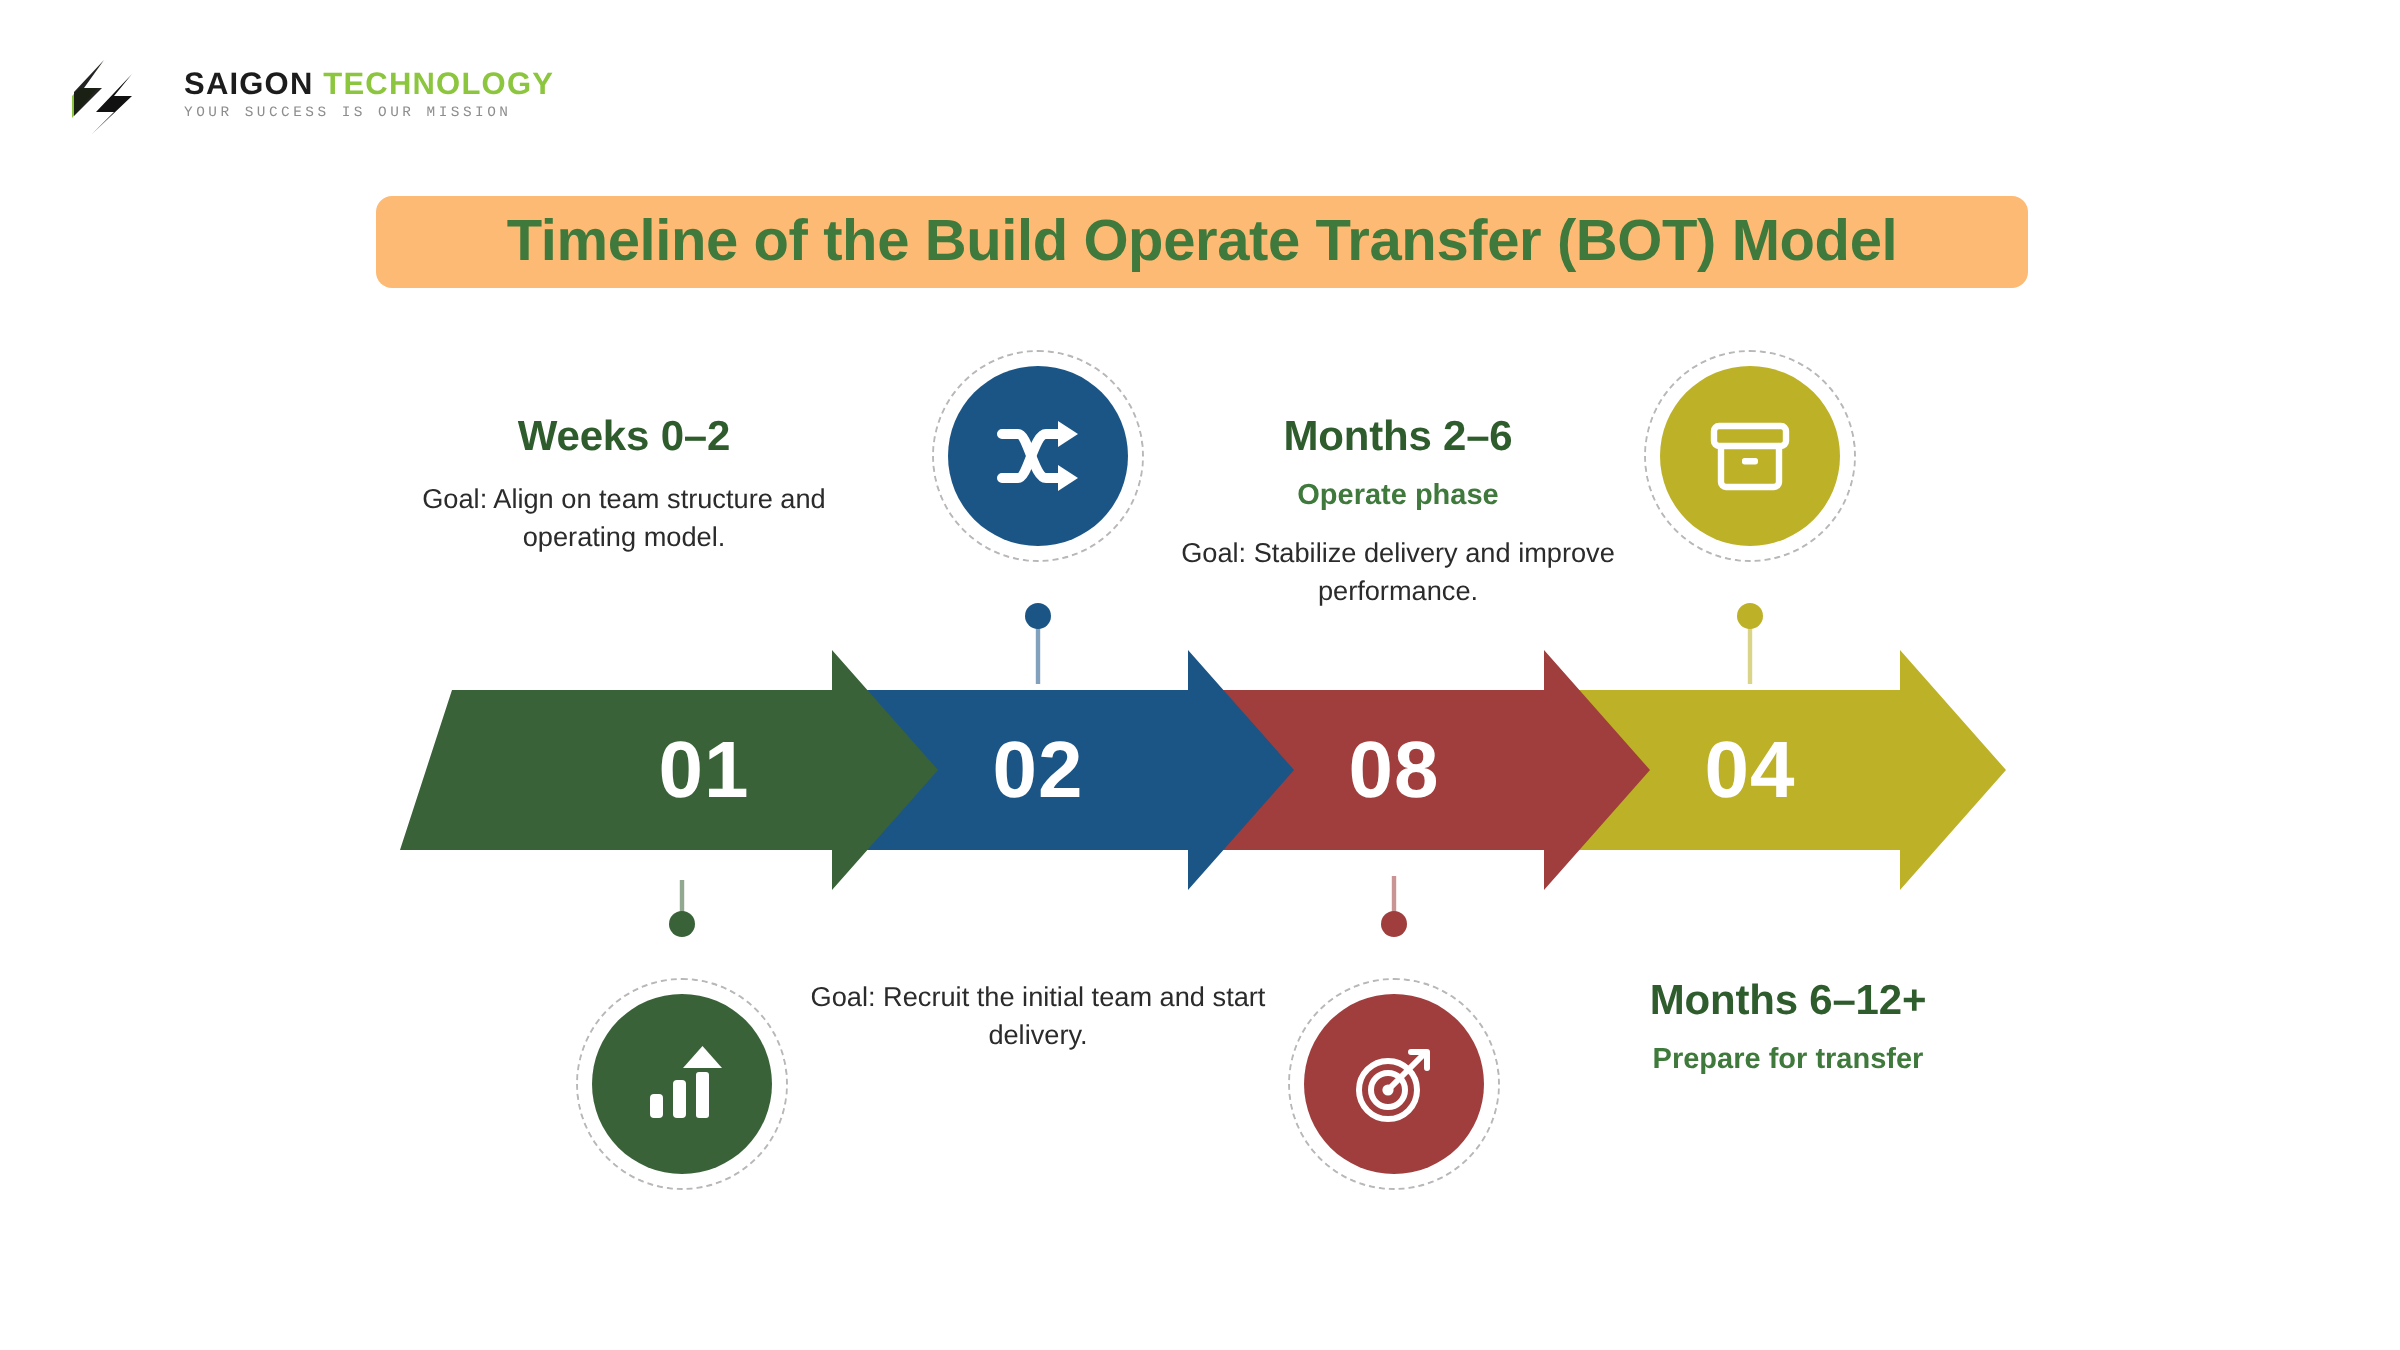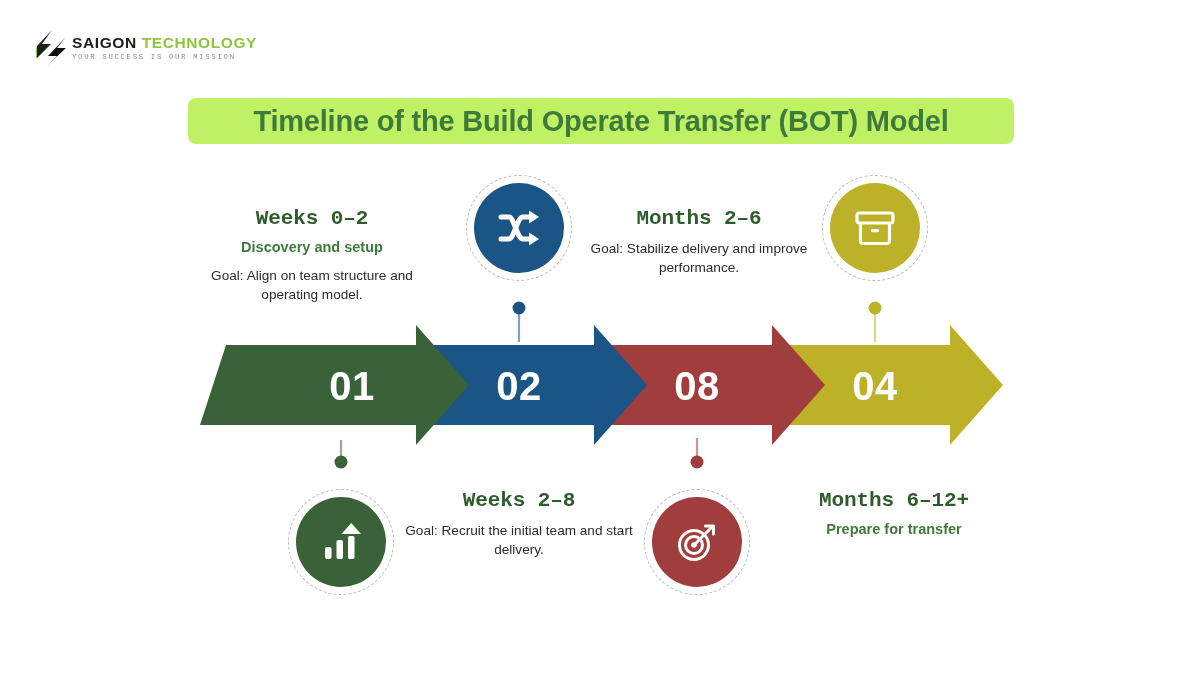"SAIGON TECHNOLOGY" .logo-block { gap: 4px -> 24px }
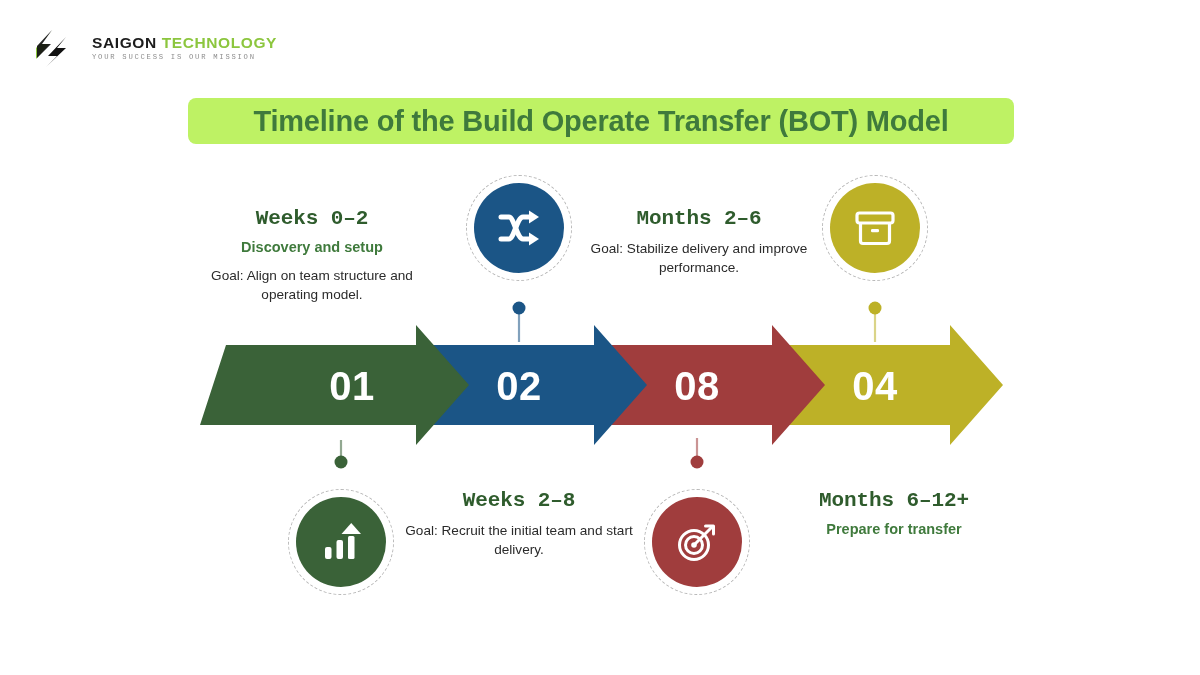"Timeline of the Build Operate" .title-band { background: #bef264 -> #fdba74 }
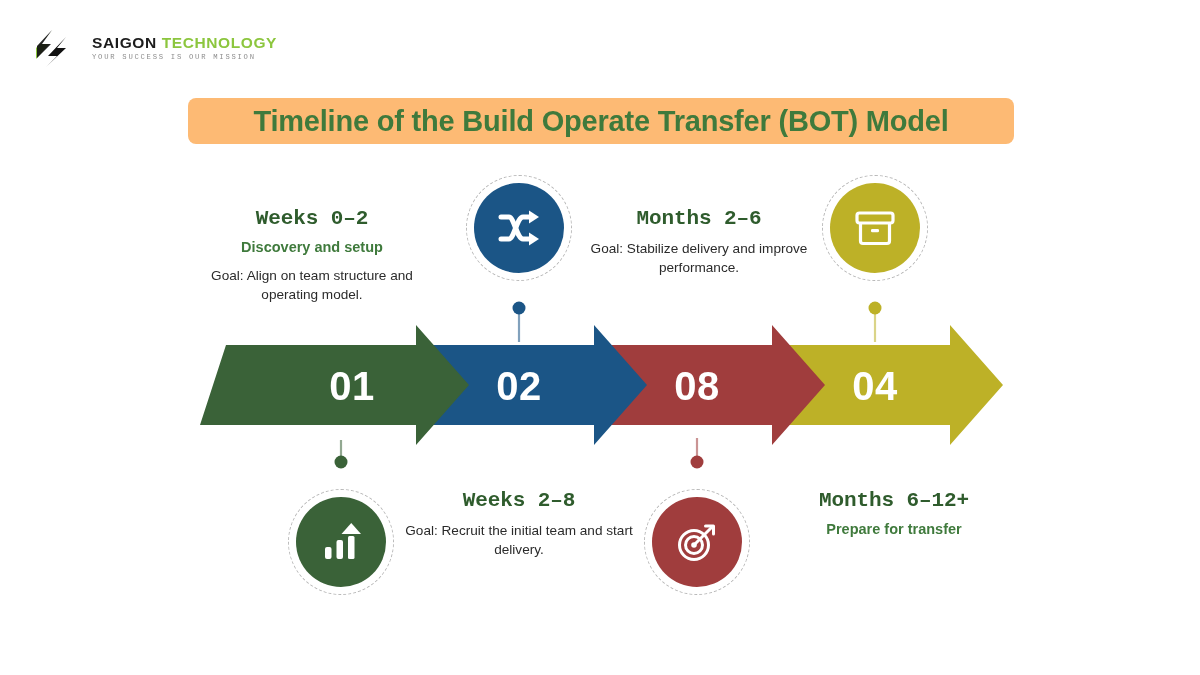"Weeks 0–2" .txt-head { font-family: Liberation Mono, monospace -> none }
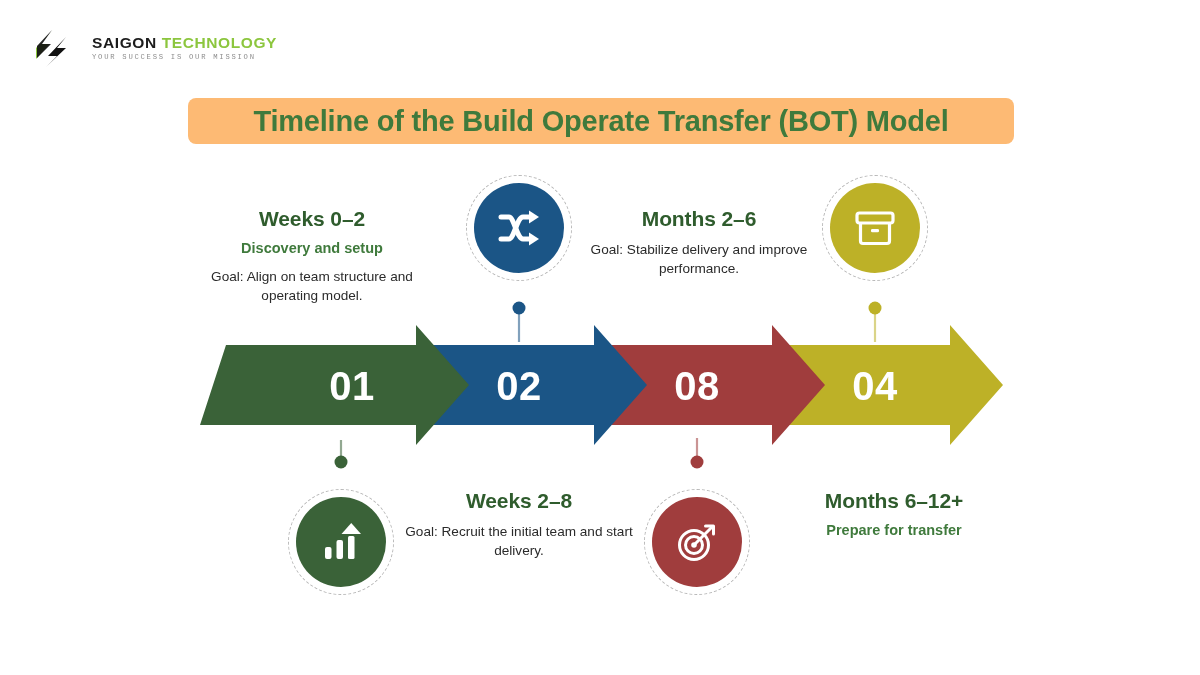"Discovery and setup" div.txt-sub { html: <div>Discovery and setup</div> -> none }
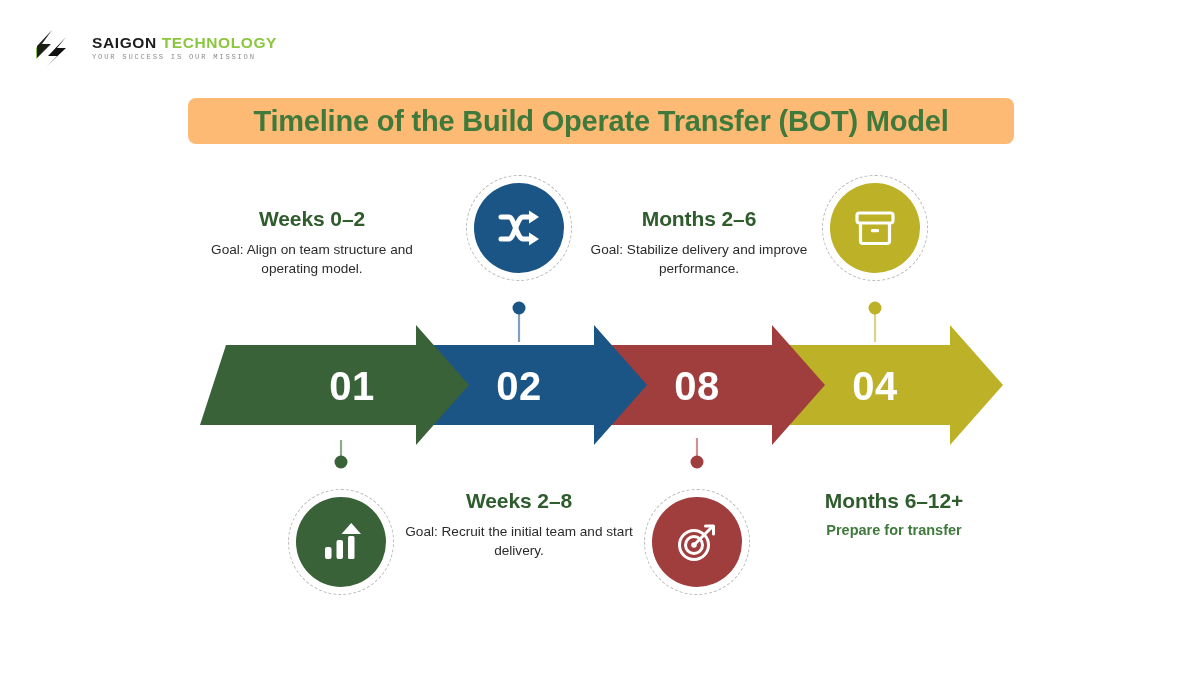"Operate phase" div.txt-sub { html: none -> <div>Operate phase</div> }
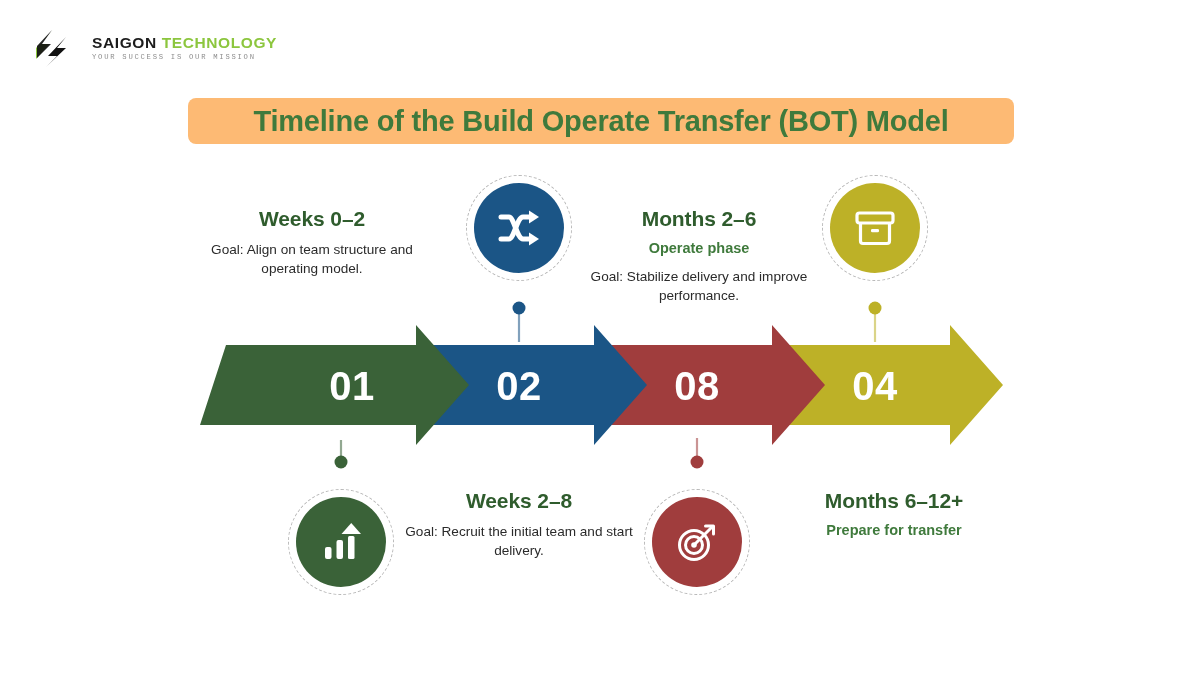"Weeks 2–8" div.txt-head { html: <div>Weeks 2–8</div> -> none }
